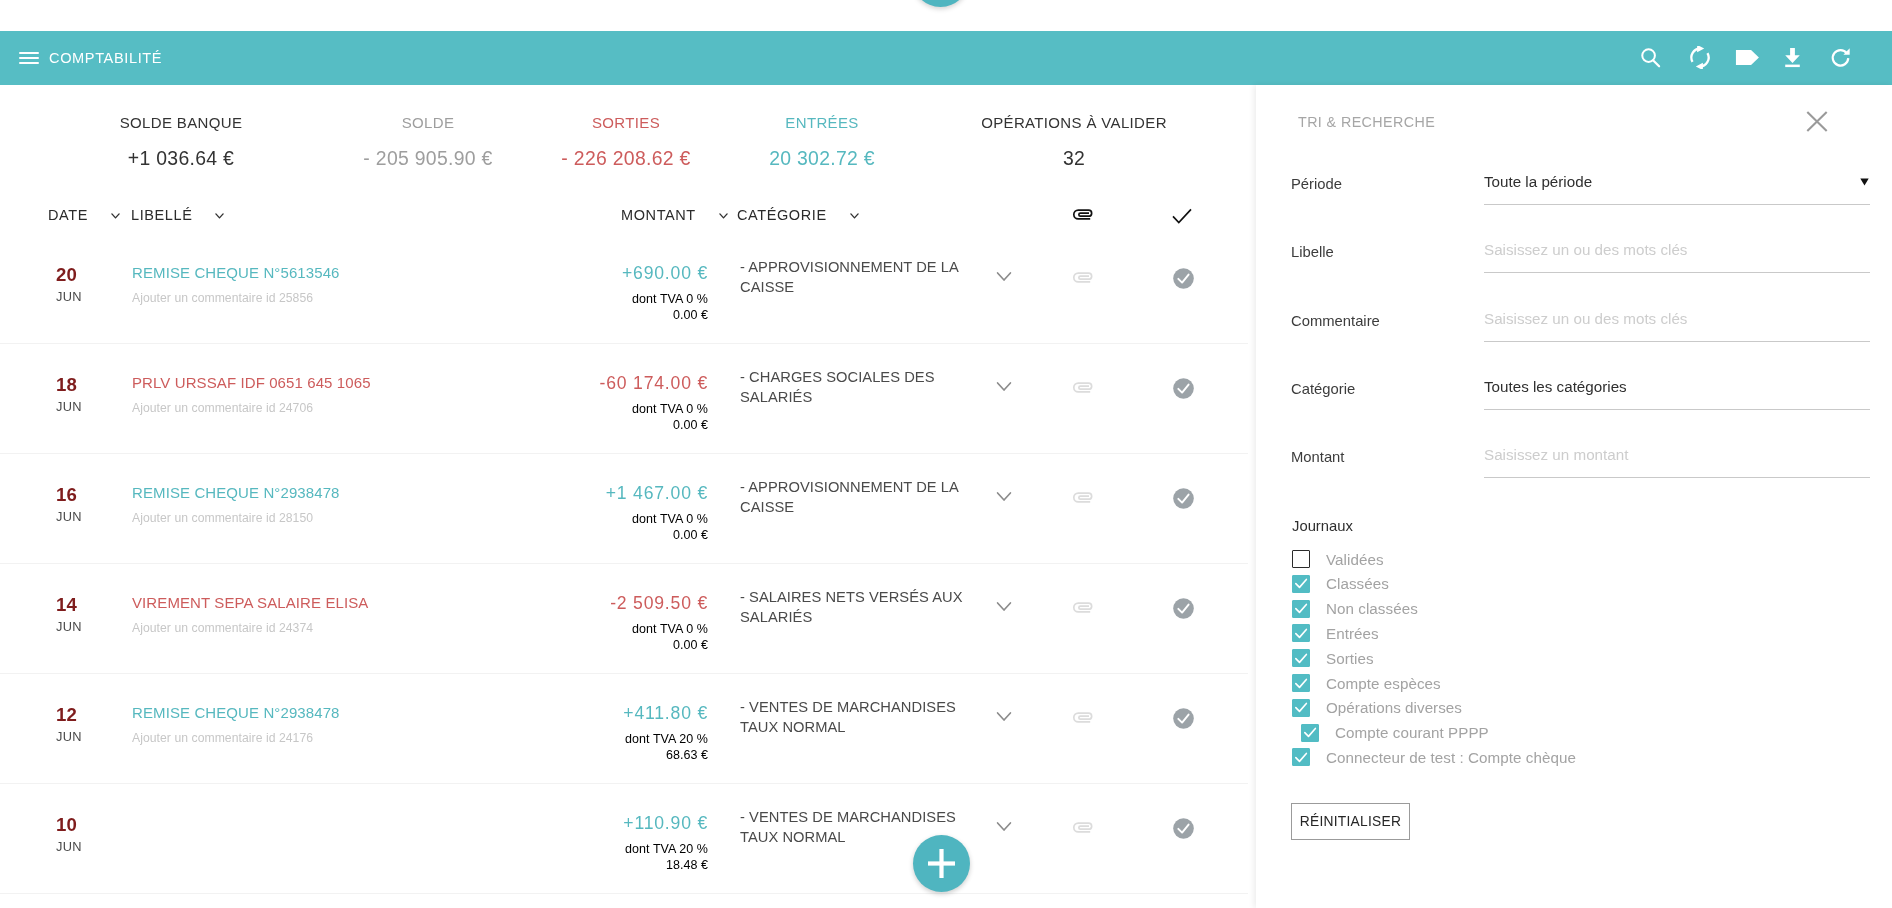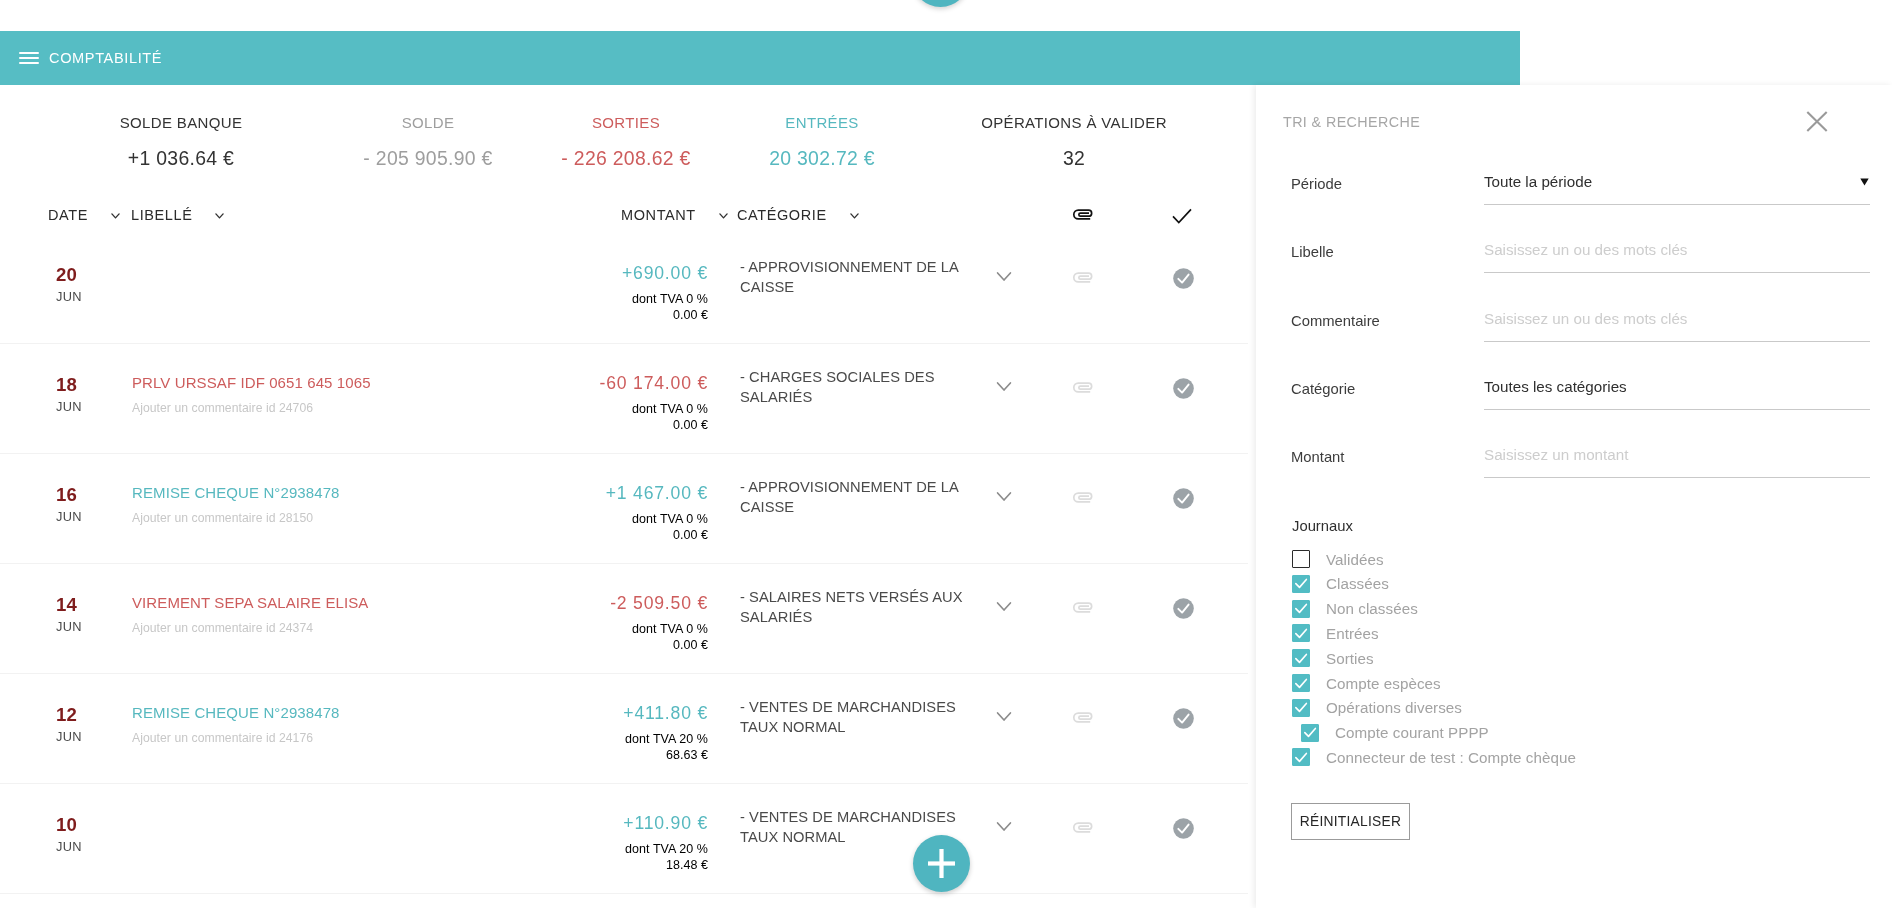"COMPTABILITÉ" .header { width: 1520px -> 1892px }
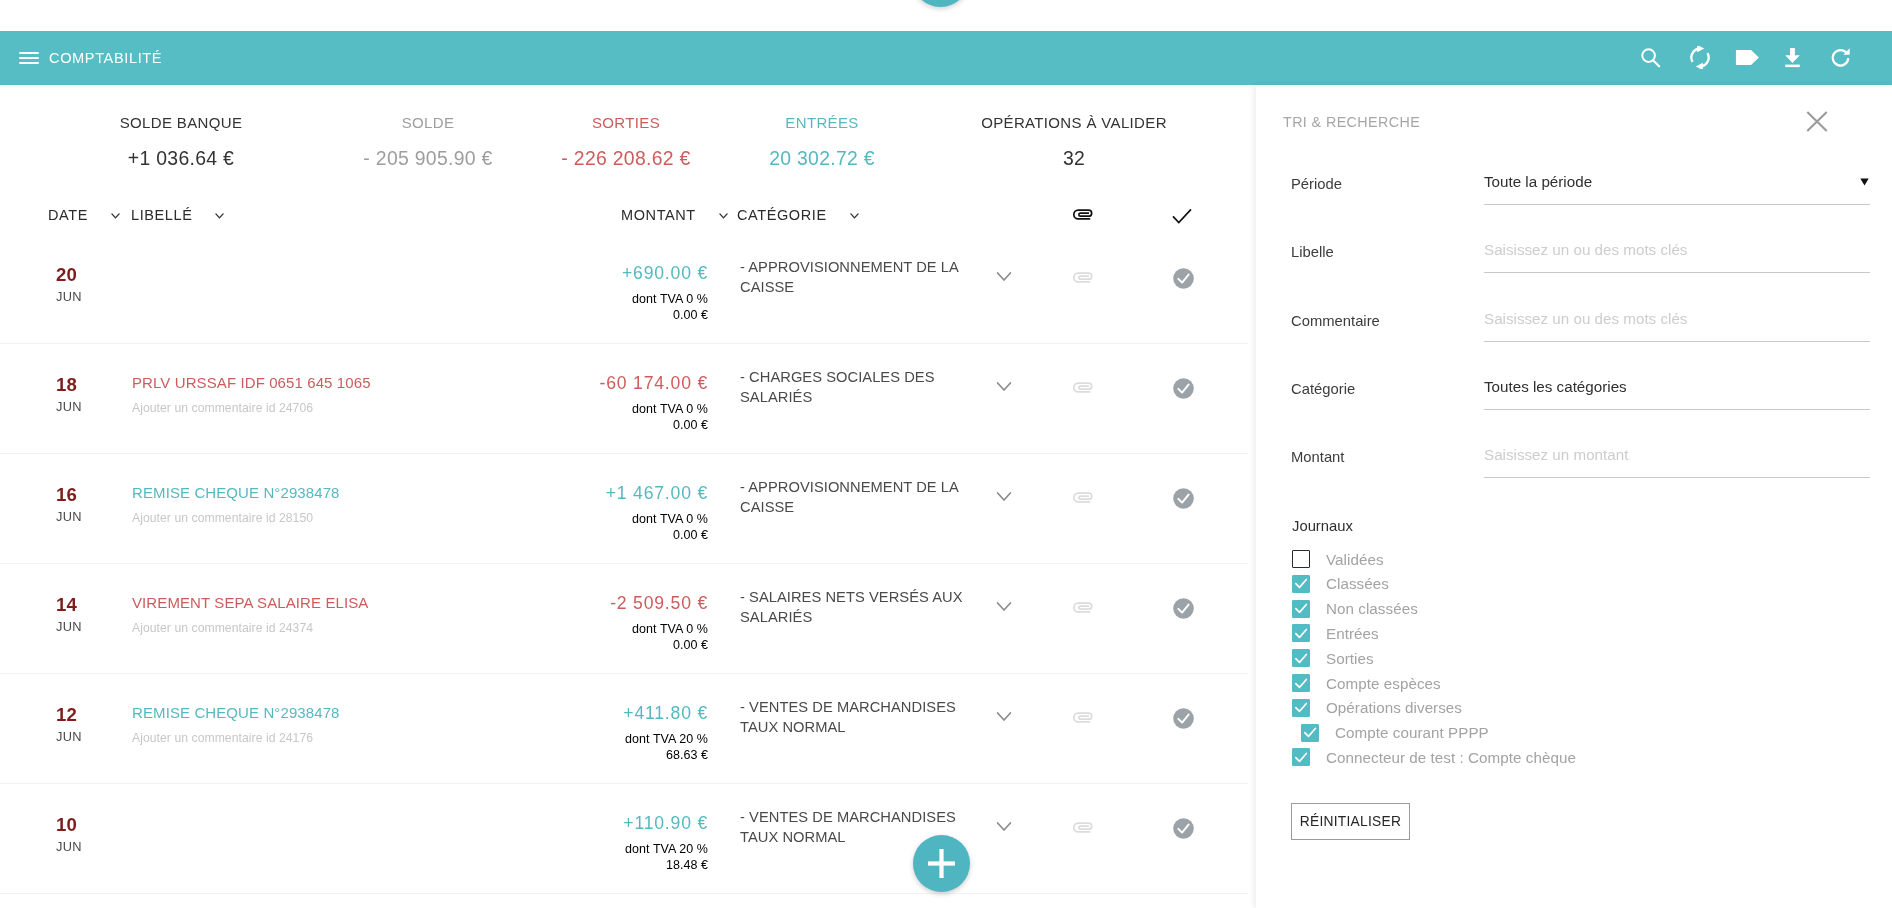"TRI & RECHERCHE" .panel-title { left: 27px -> 42px }
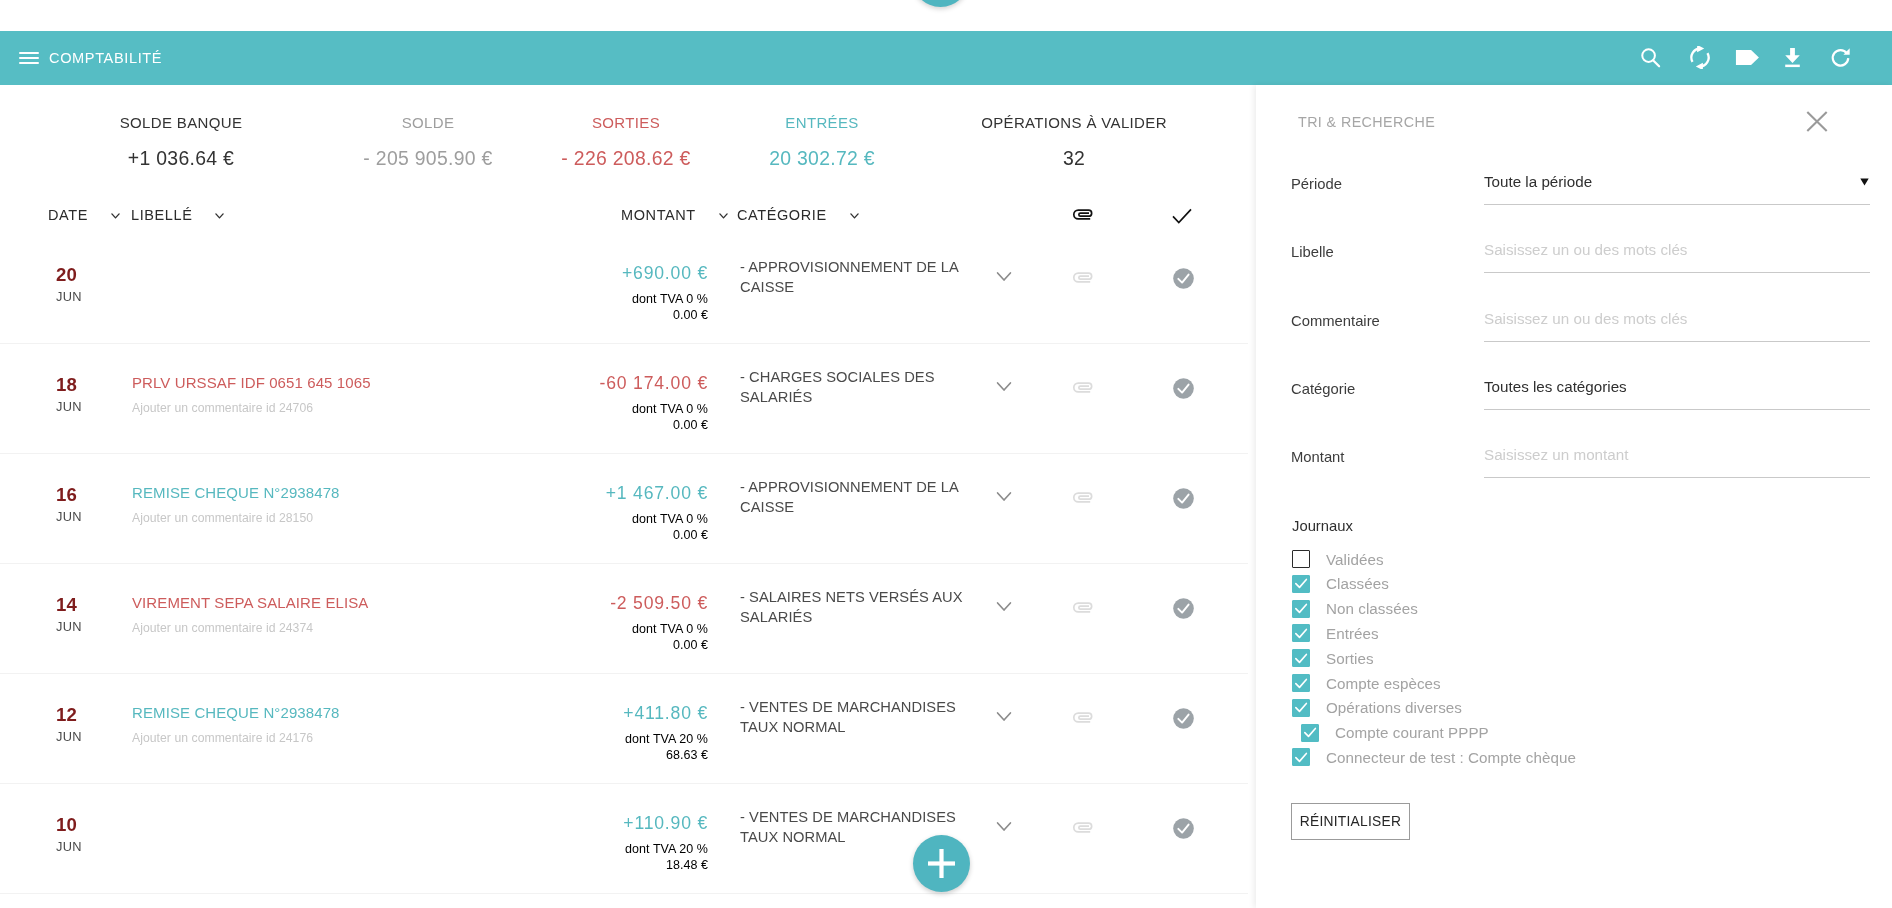"REMISE CHEQUE N°5613546" div.cell-label { html: none -> <div> <div>REMISE CHEQUE N°5613546</div> <div>Ajouter un commentaire id 25856</div> </div> }
